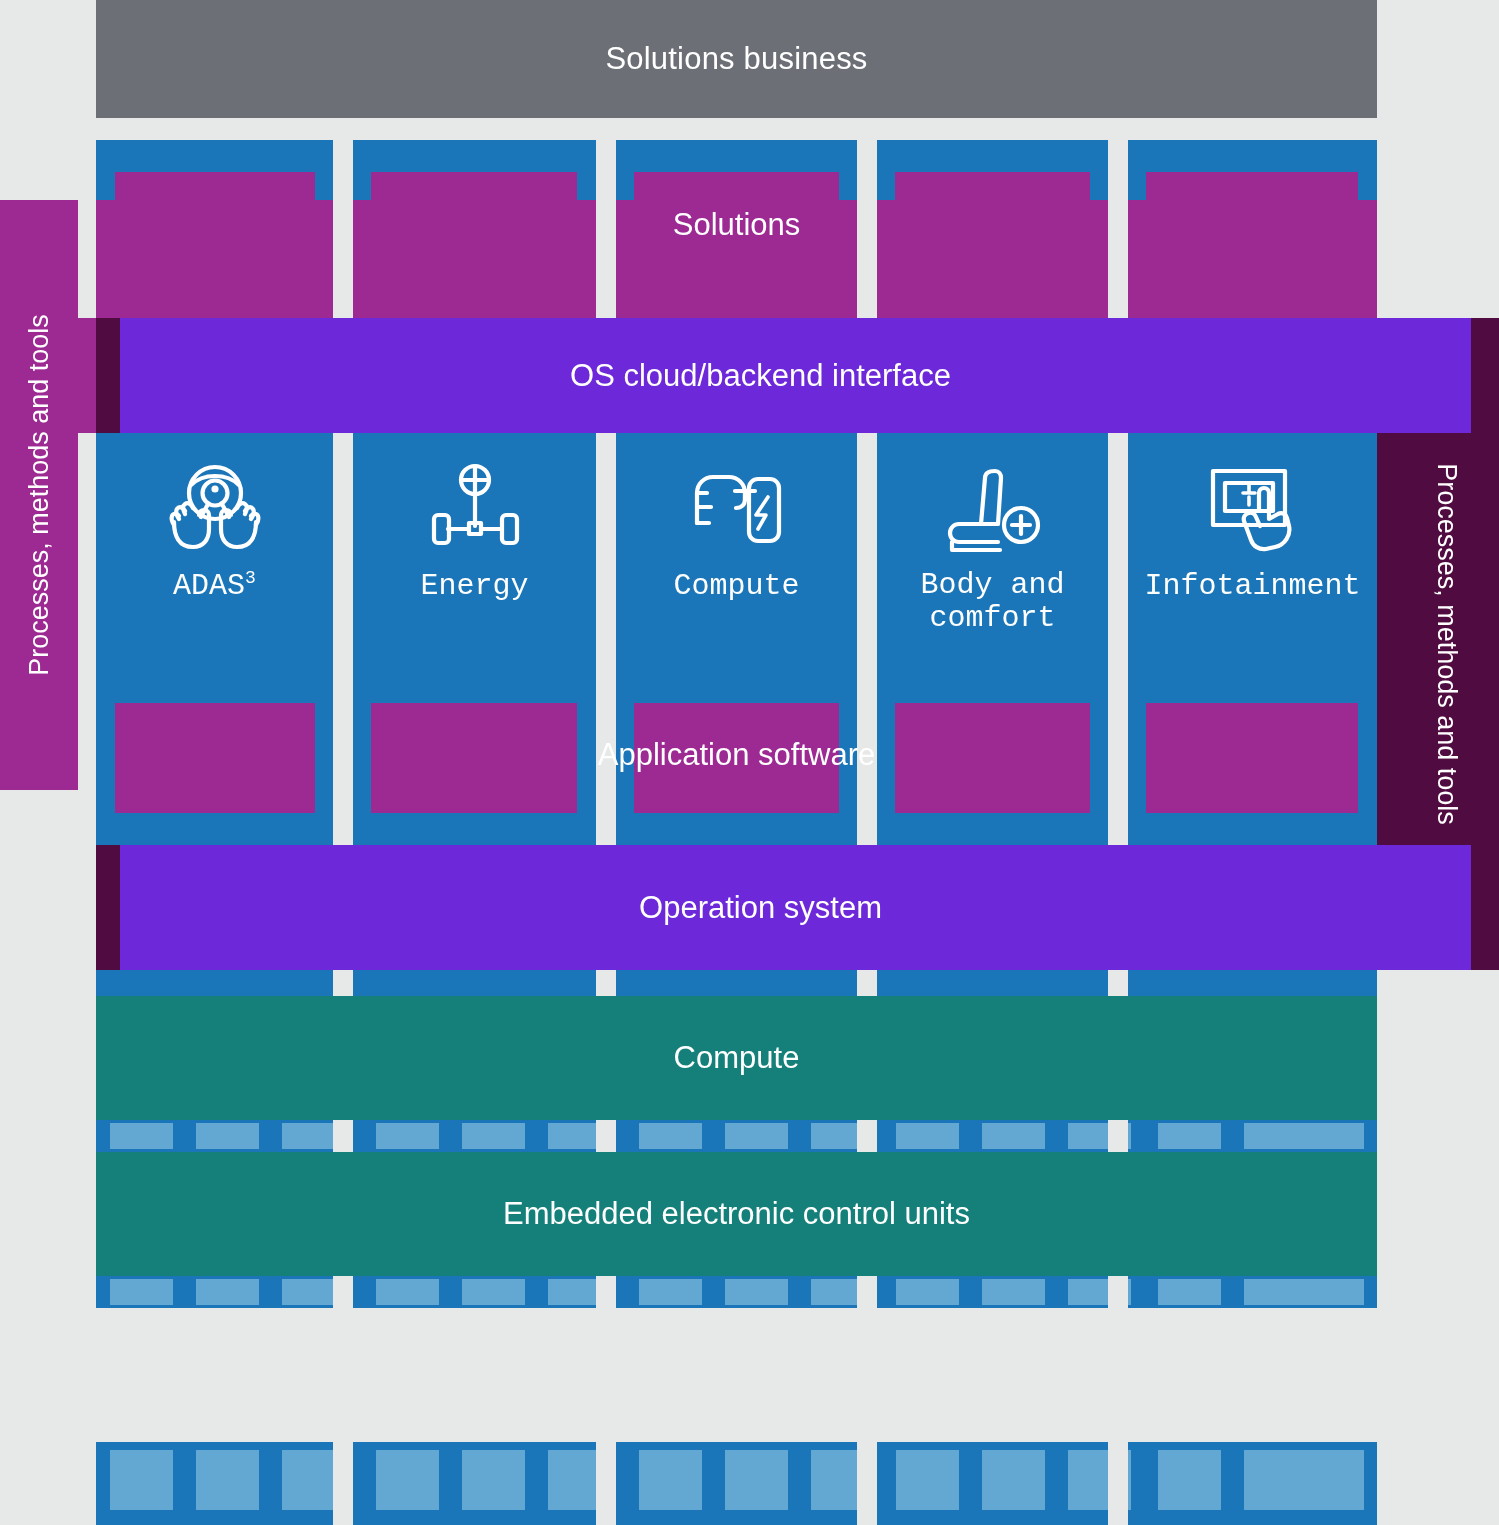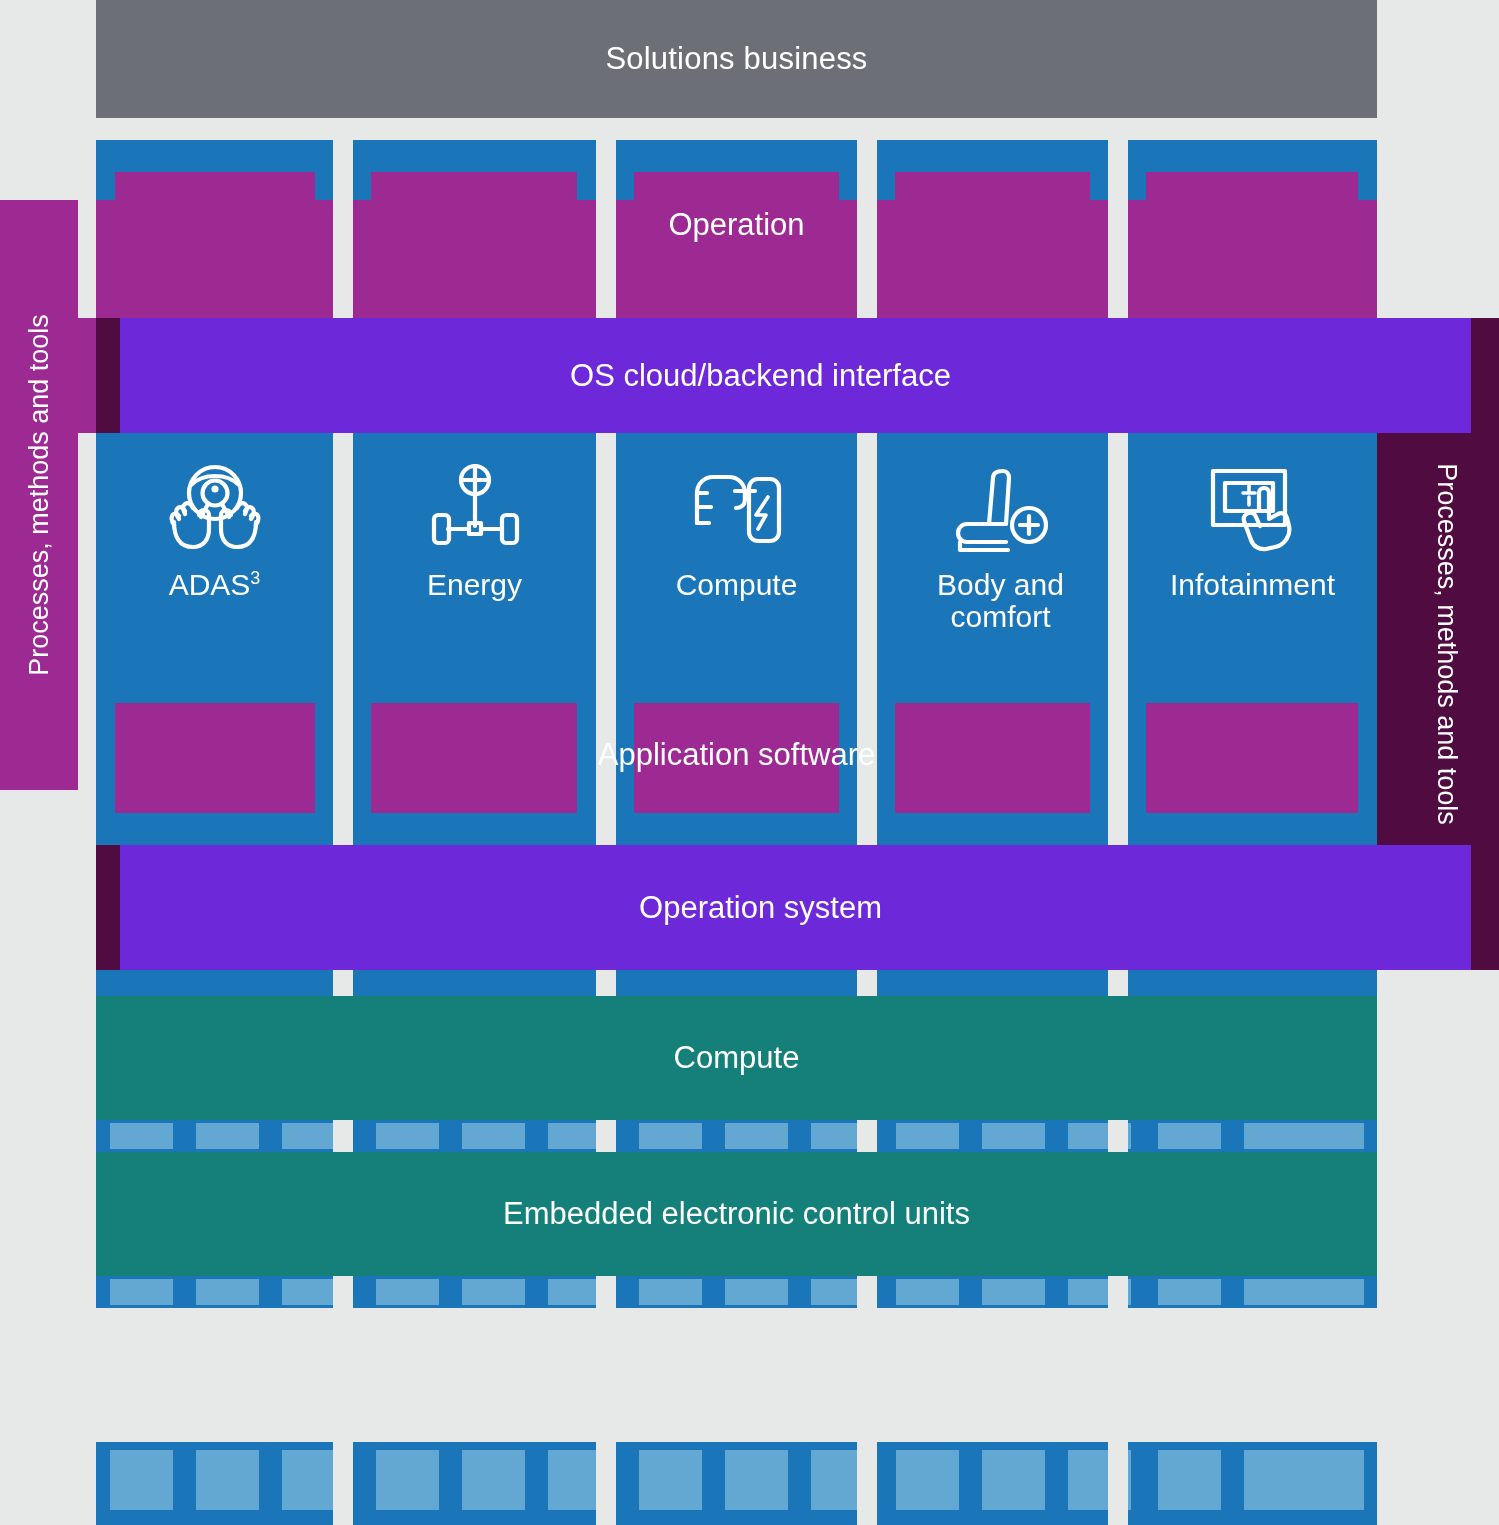"Operation" span { text: Operation -> Solutions }
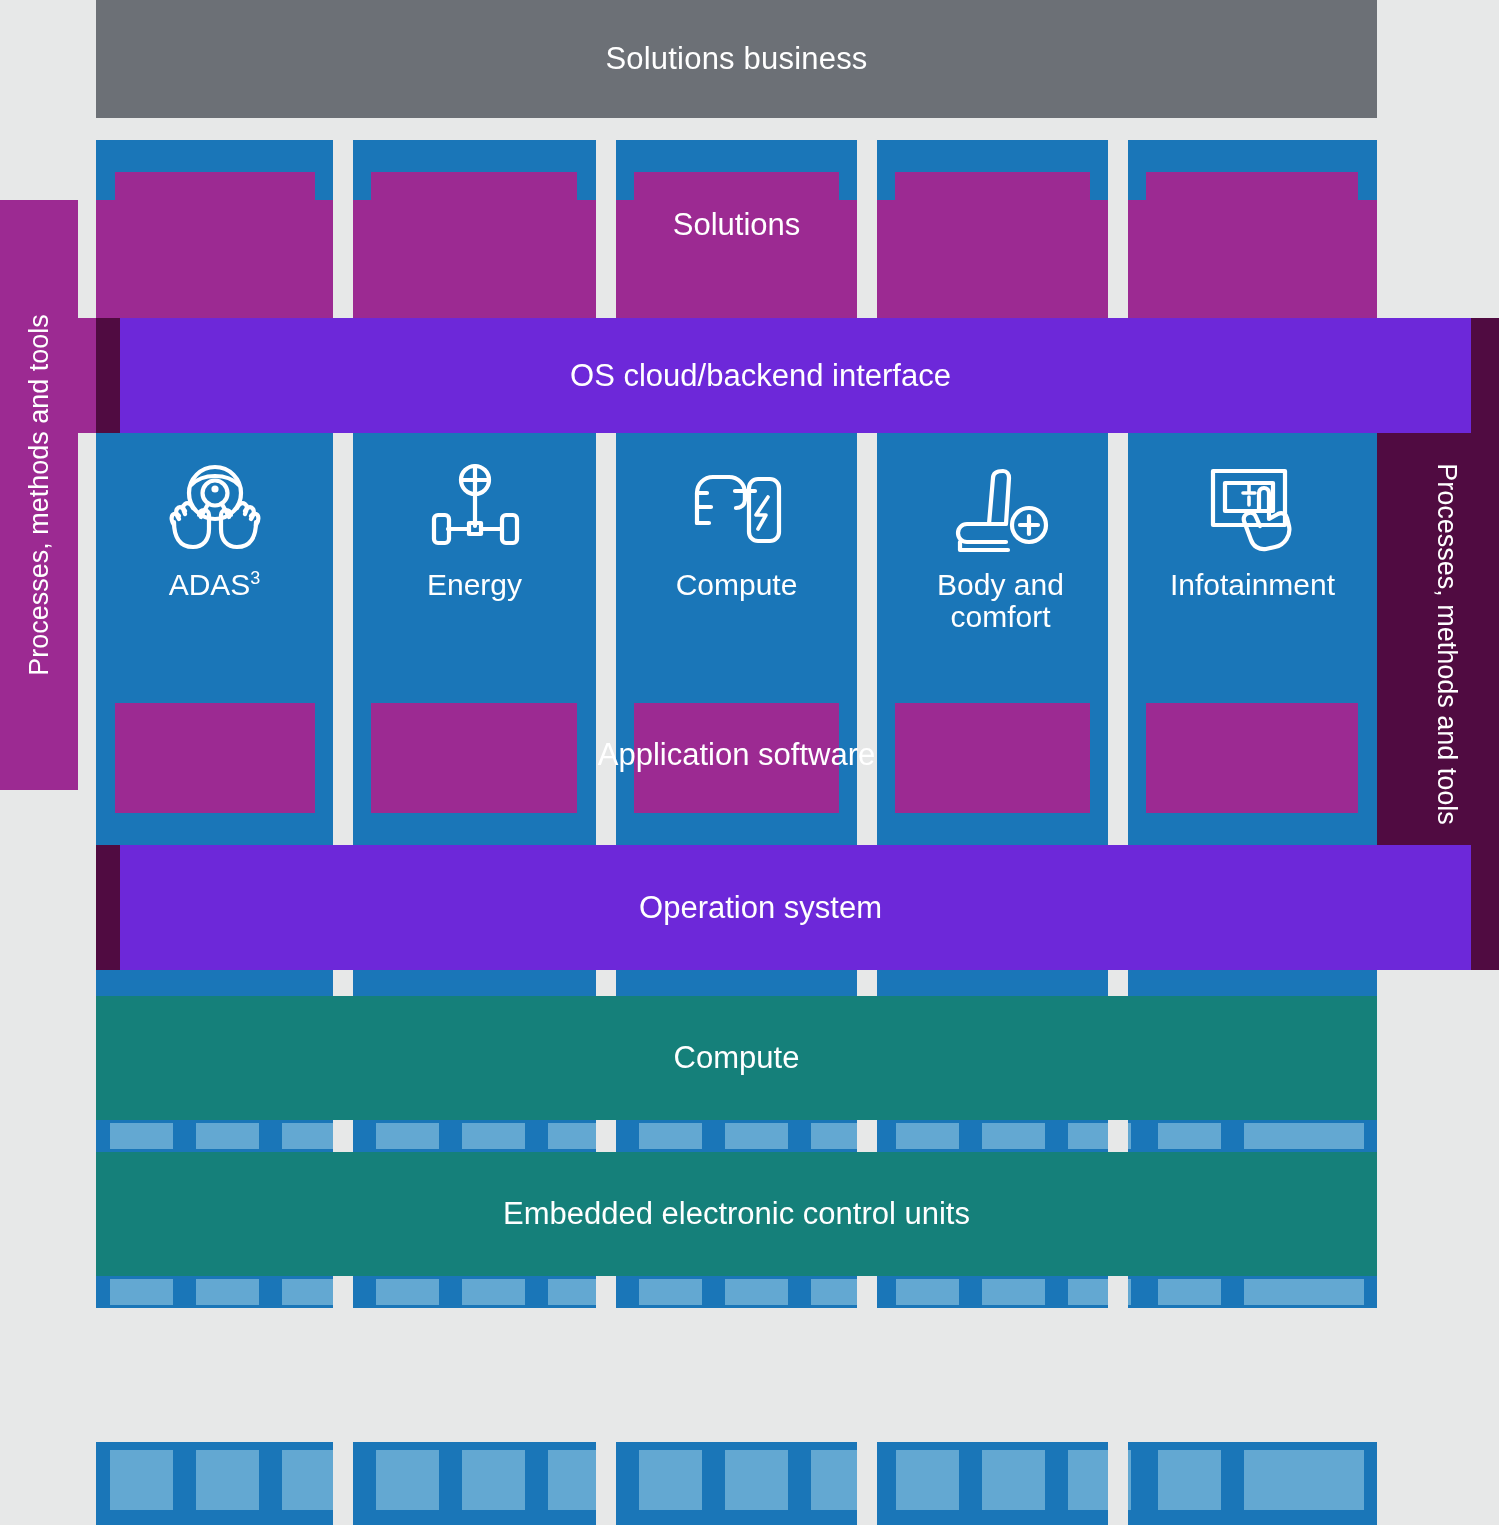"ADAS3" .tile .lbl { font-family: none -> Liberation Mono, monospace }
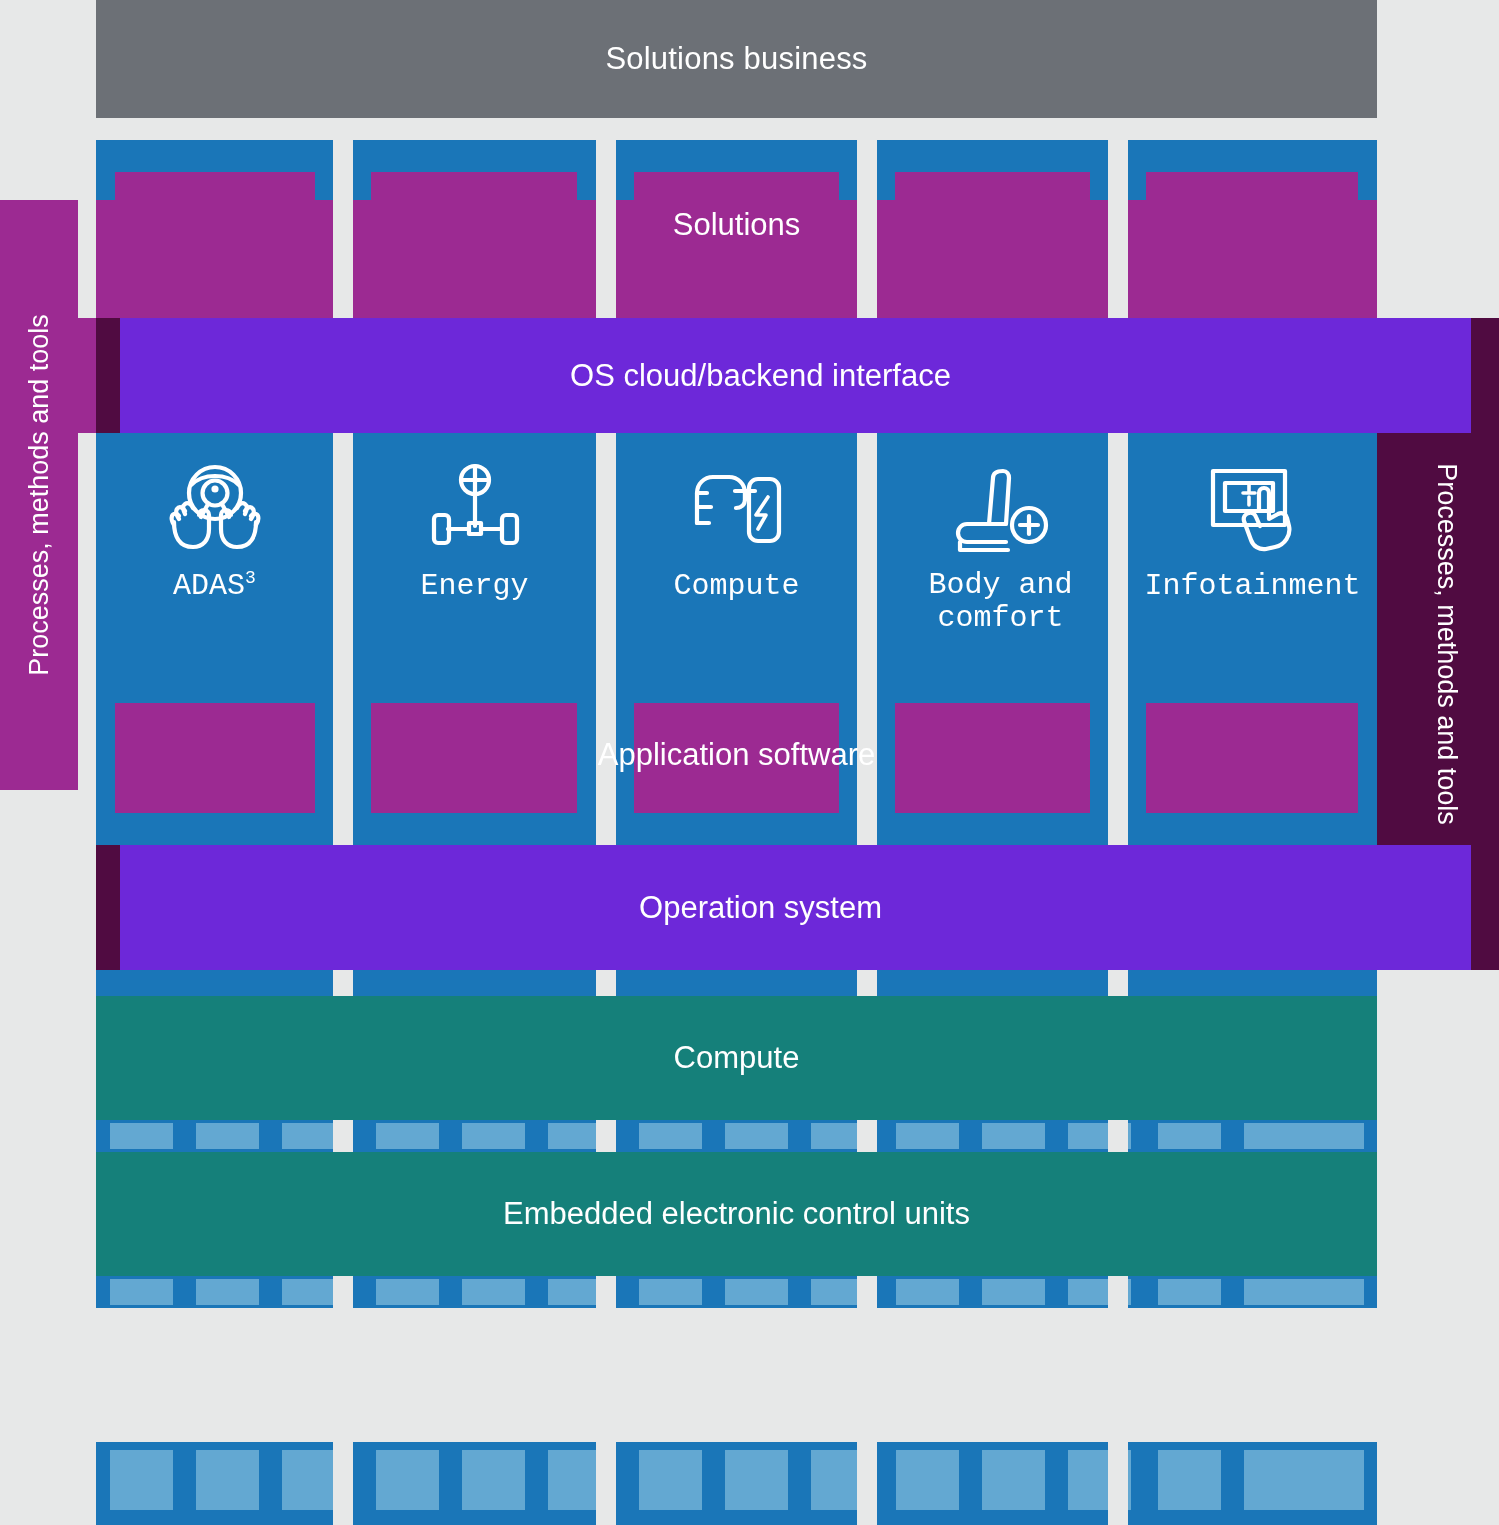"Body and comfort" div.tile { padding-left: 8px -> none }
